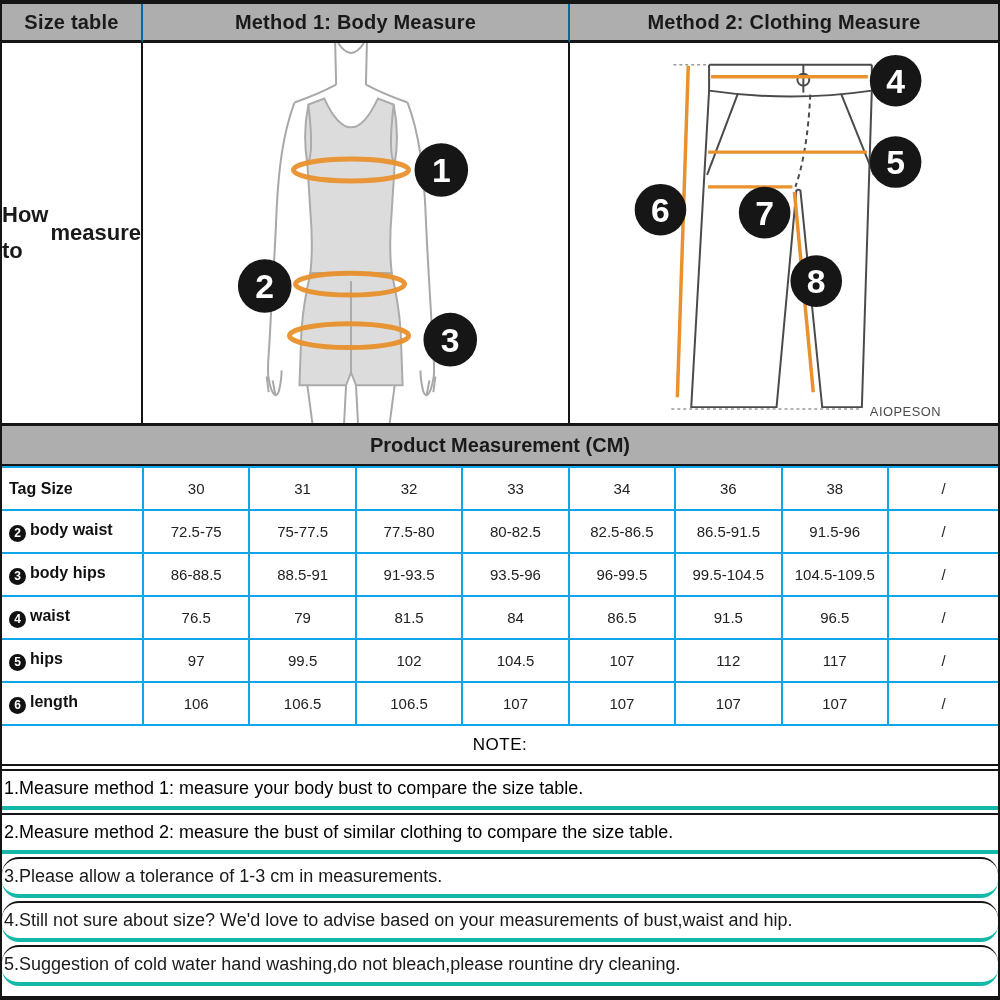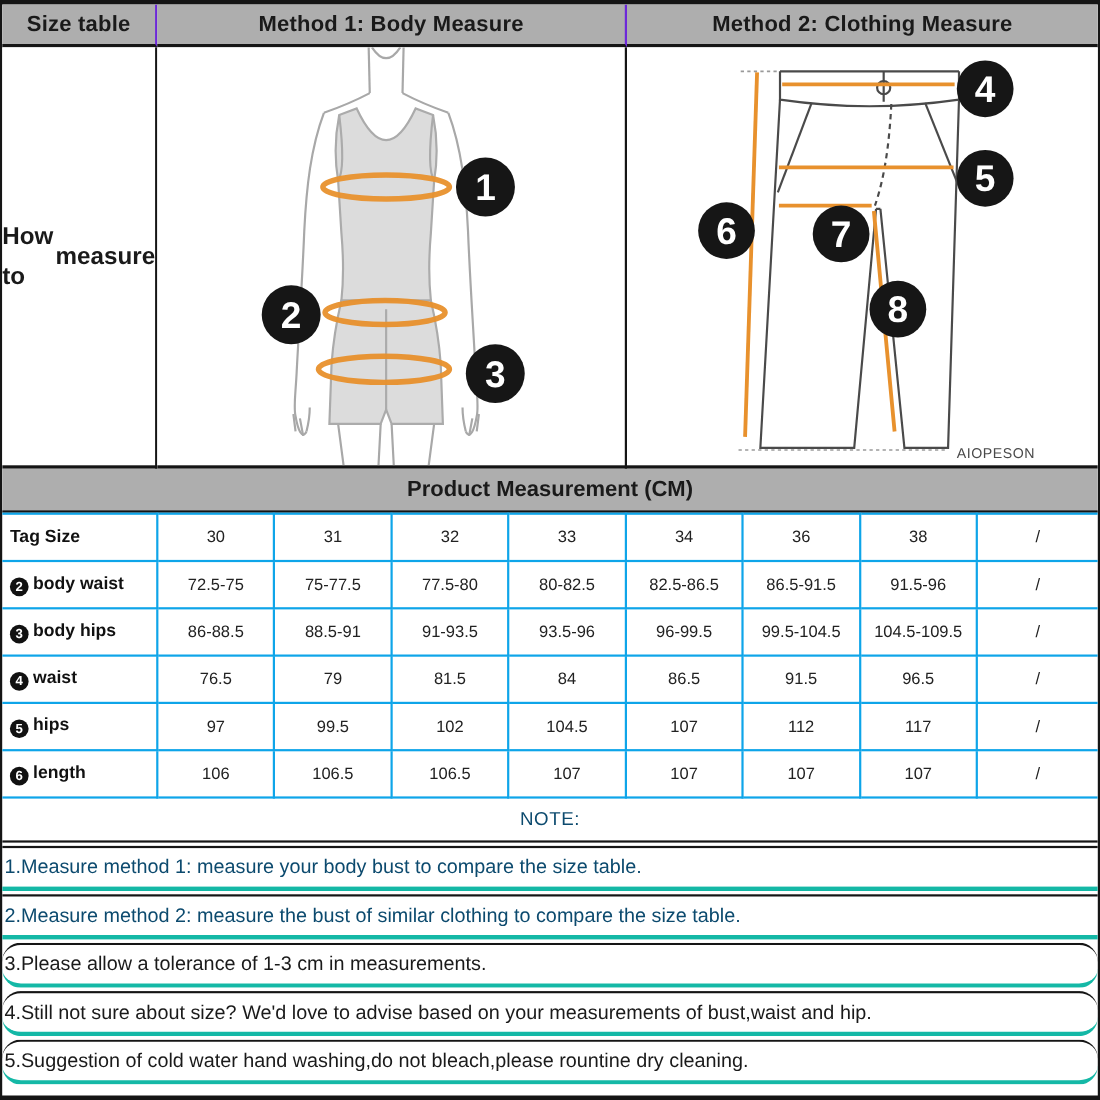"Size table" .hdr-cell { border-right: 2px solid #6d28d9 -> 2px solid #0369a1 }
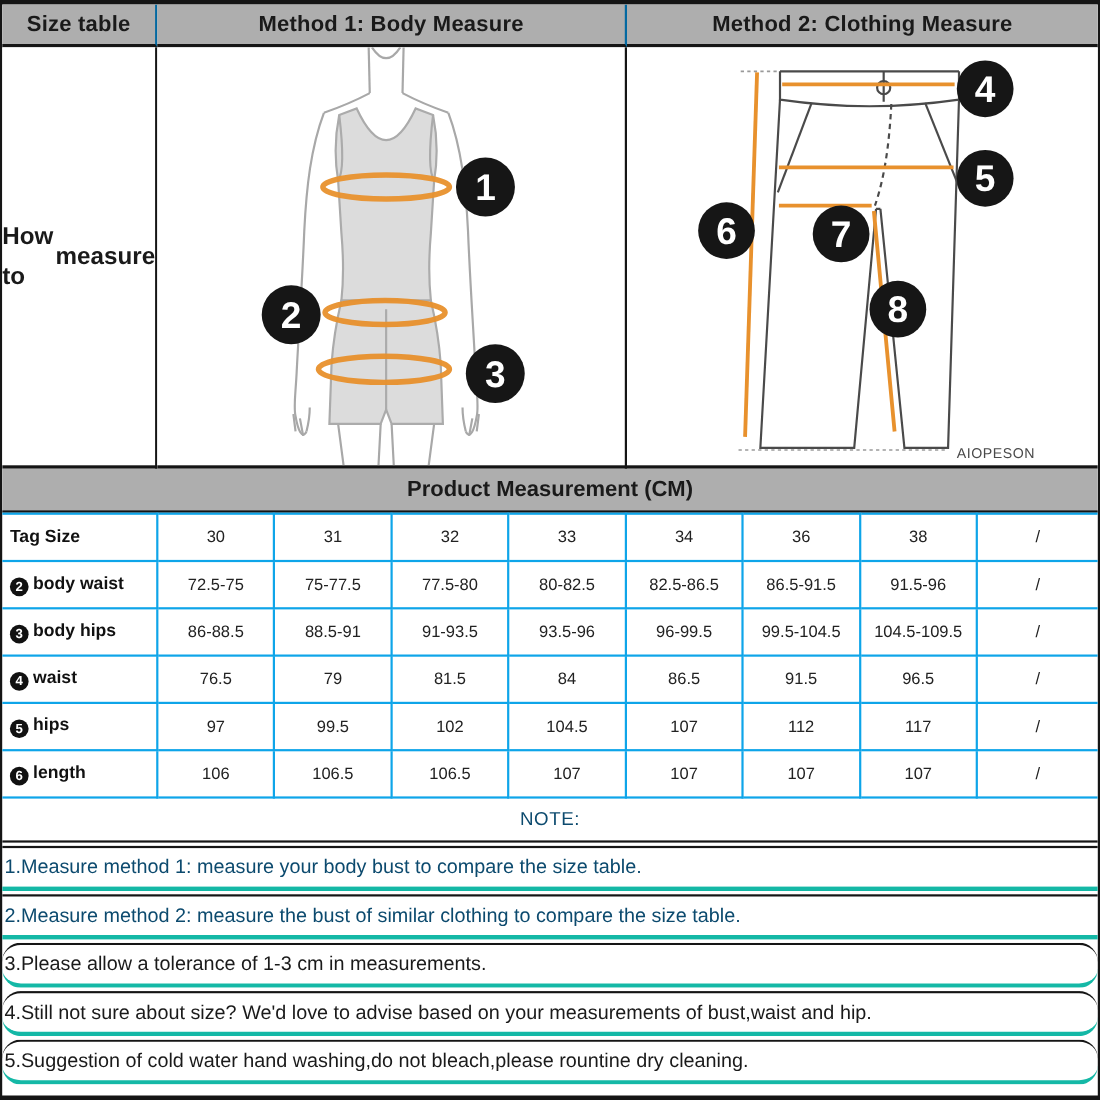"NOTE:" .red { color: #0c4a6e -> #000000 }
